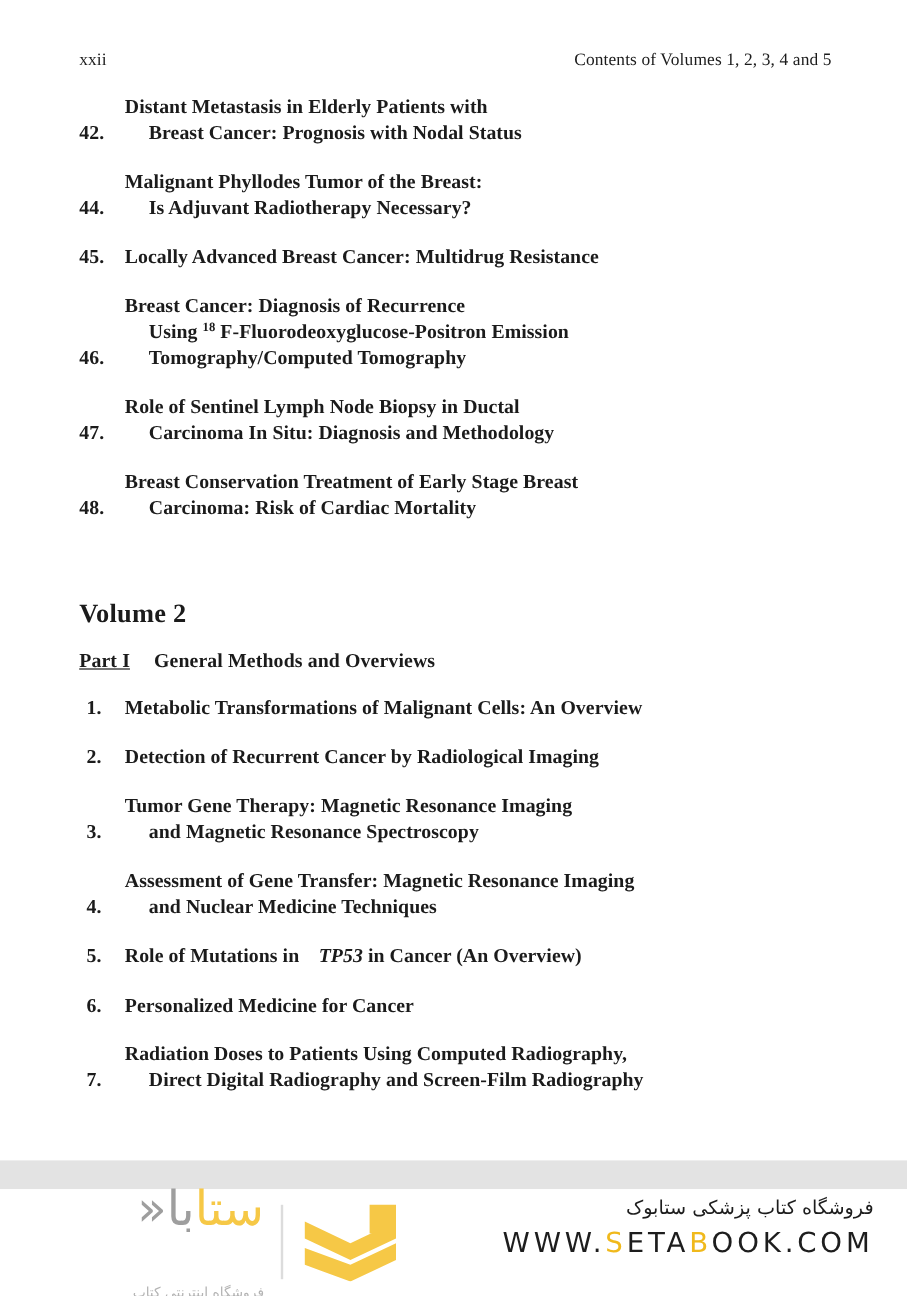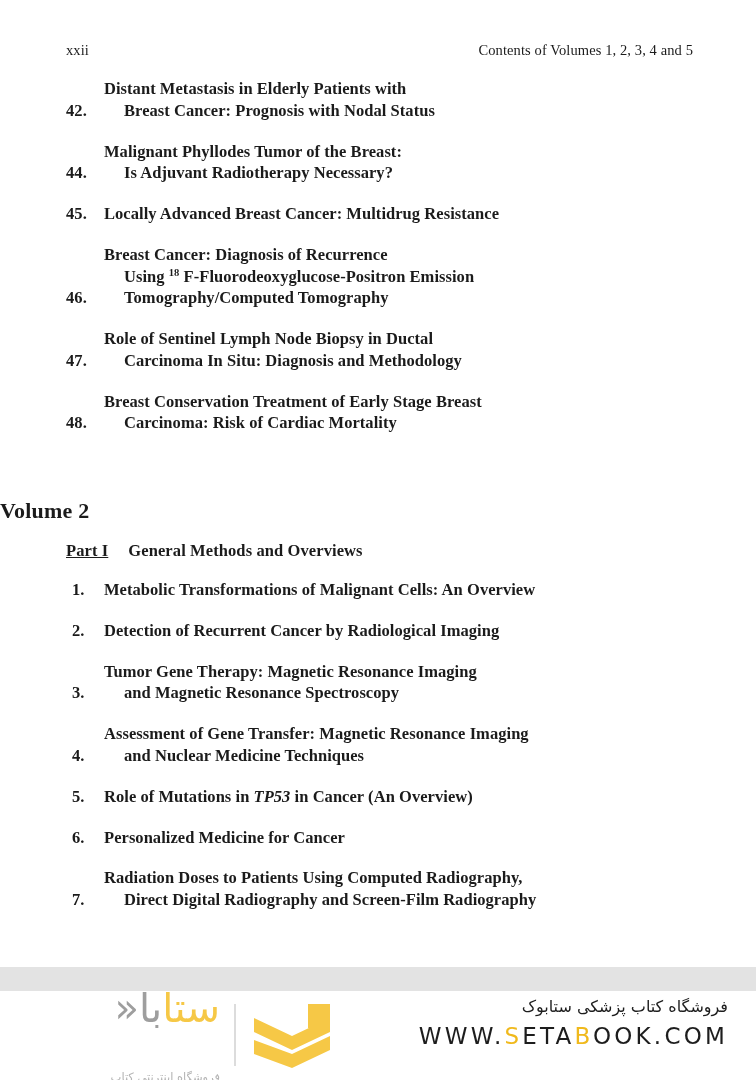"Volume 2" .vol-head { padding-left: none -> 66px }
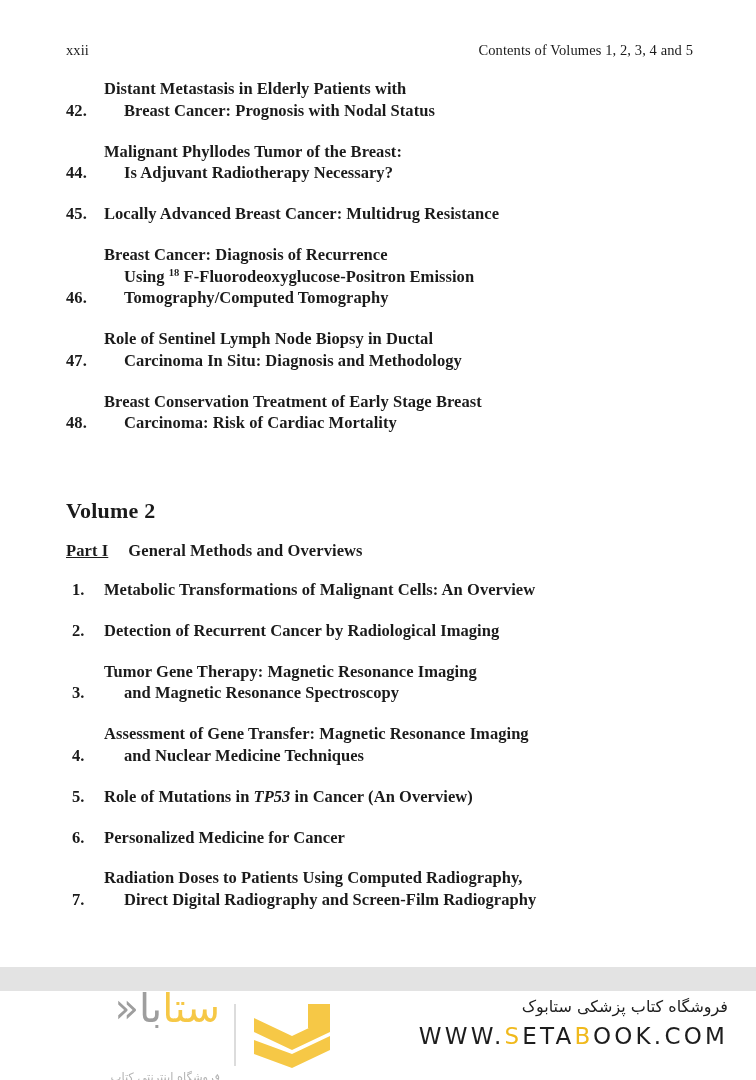"TP53" .entry .title i { margin-left: none -> 12px }
